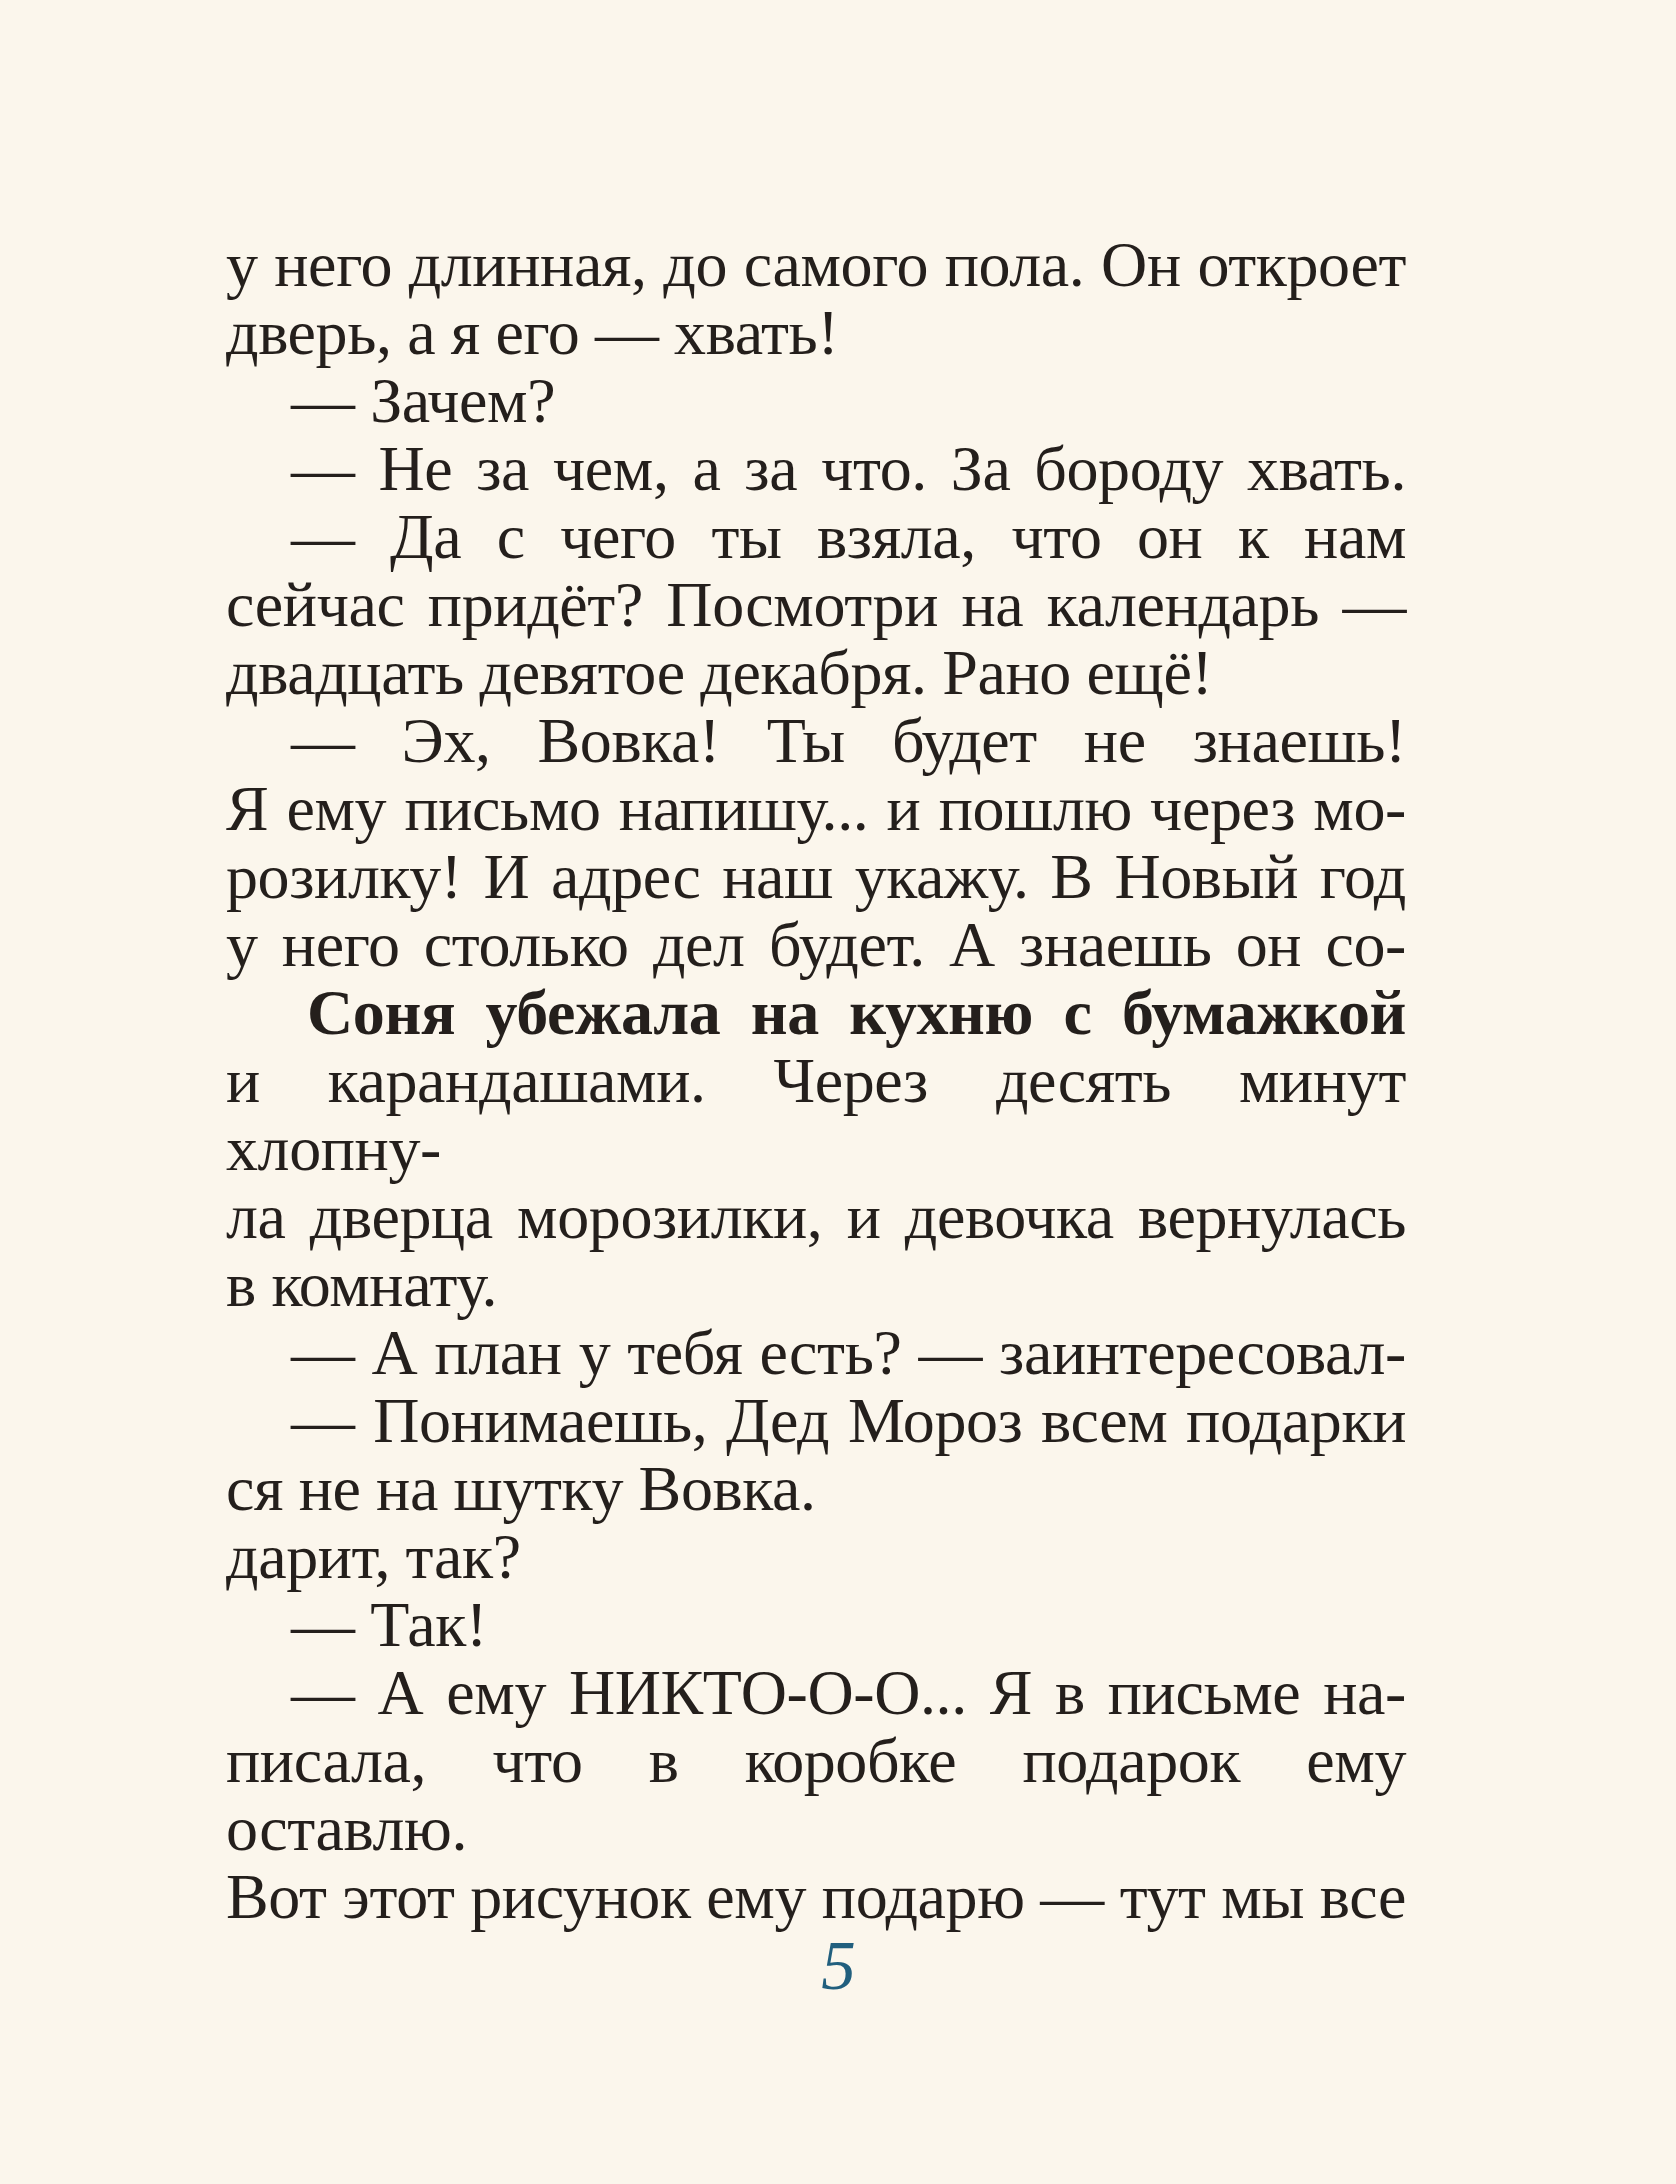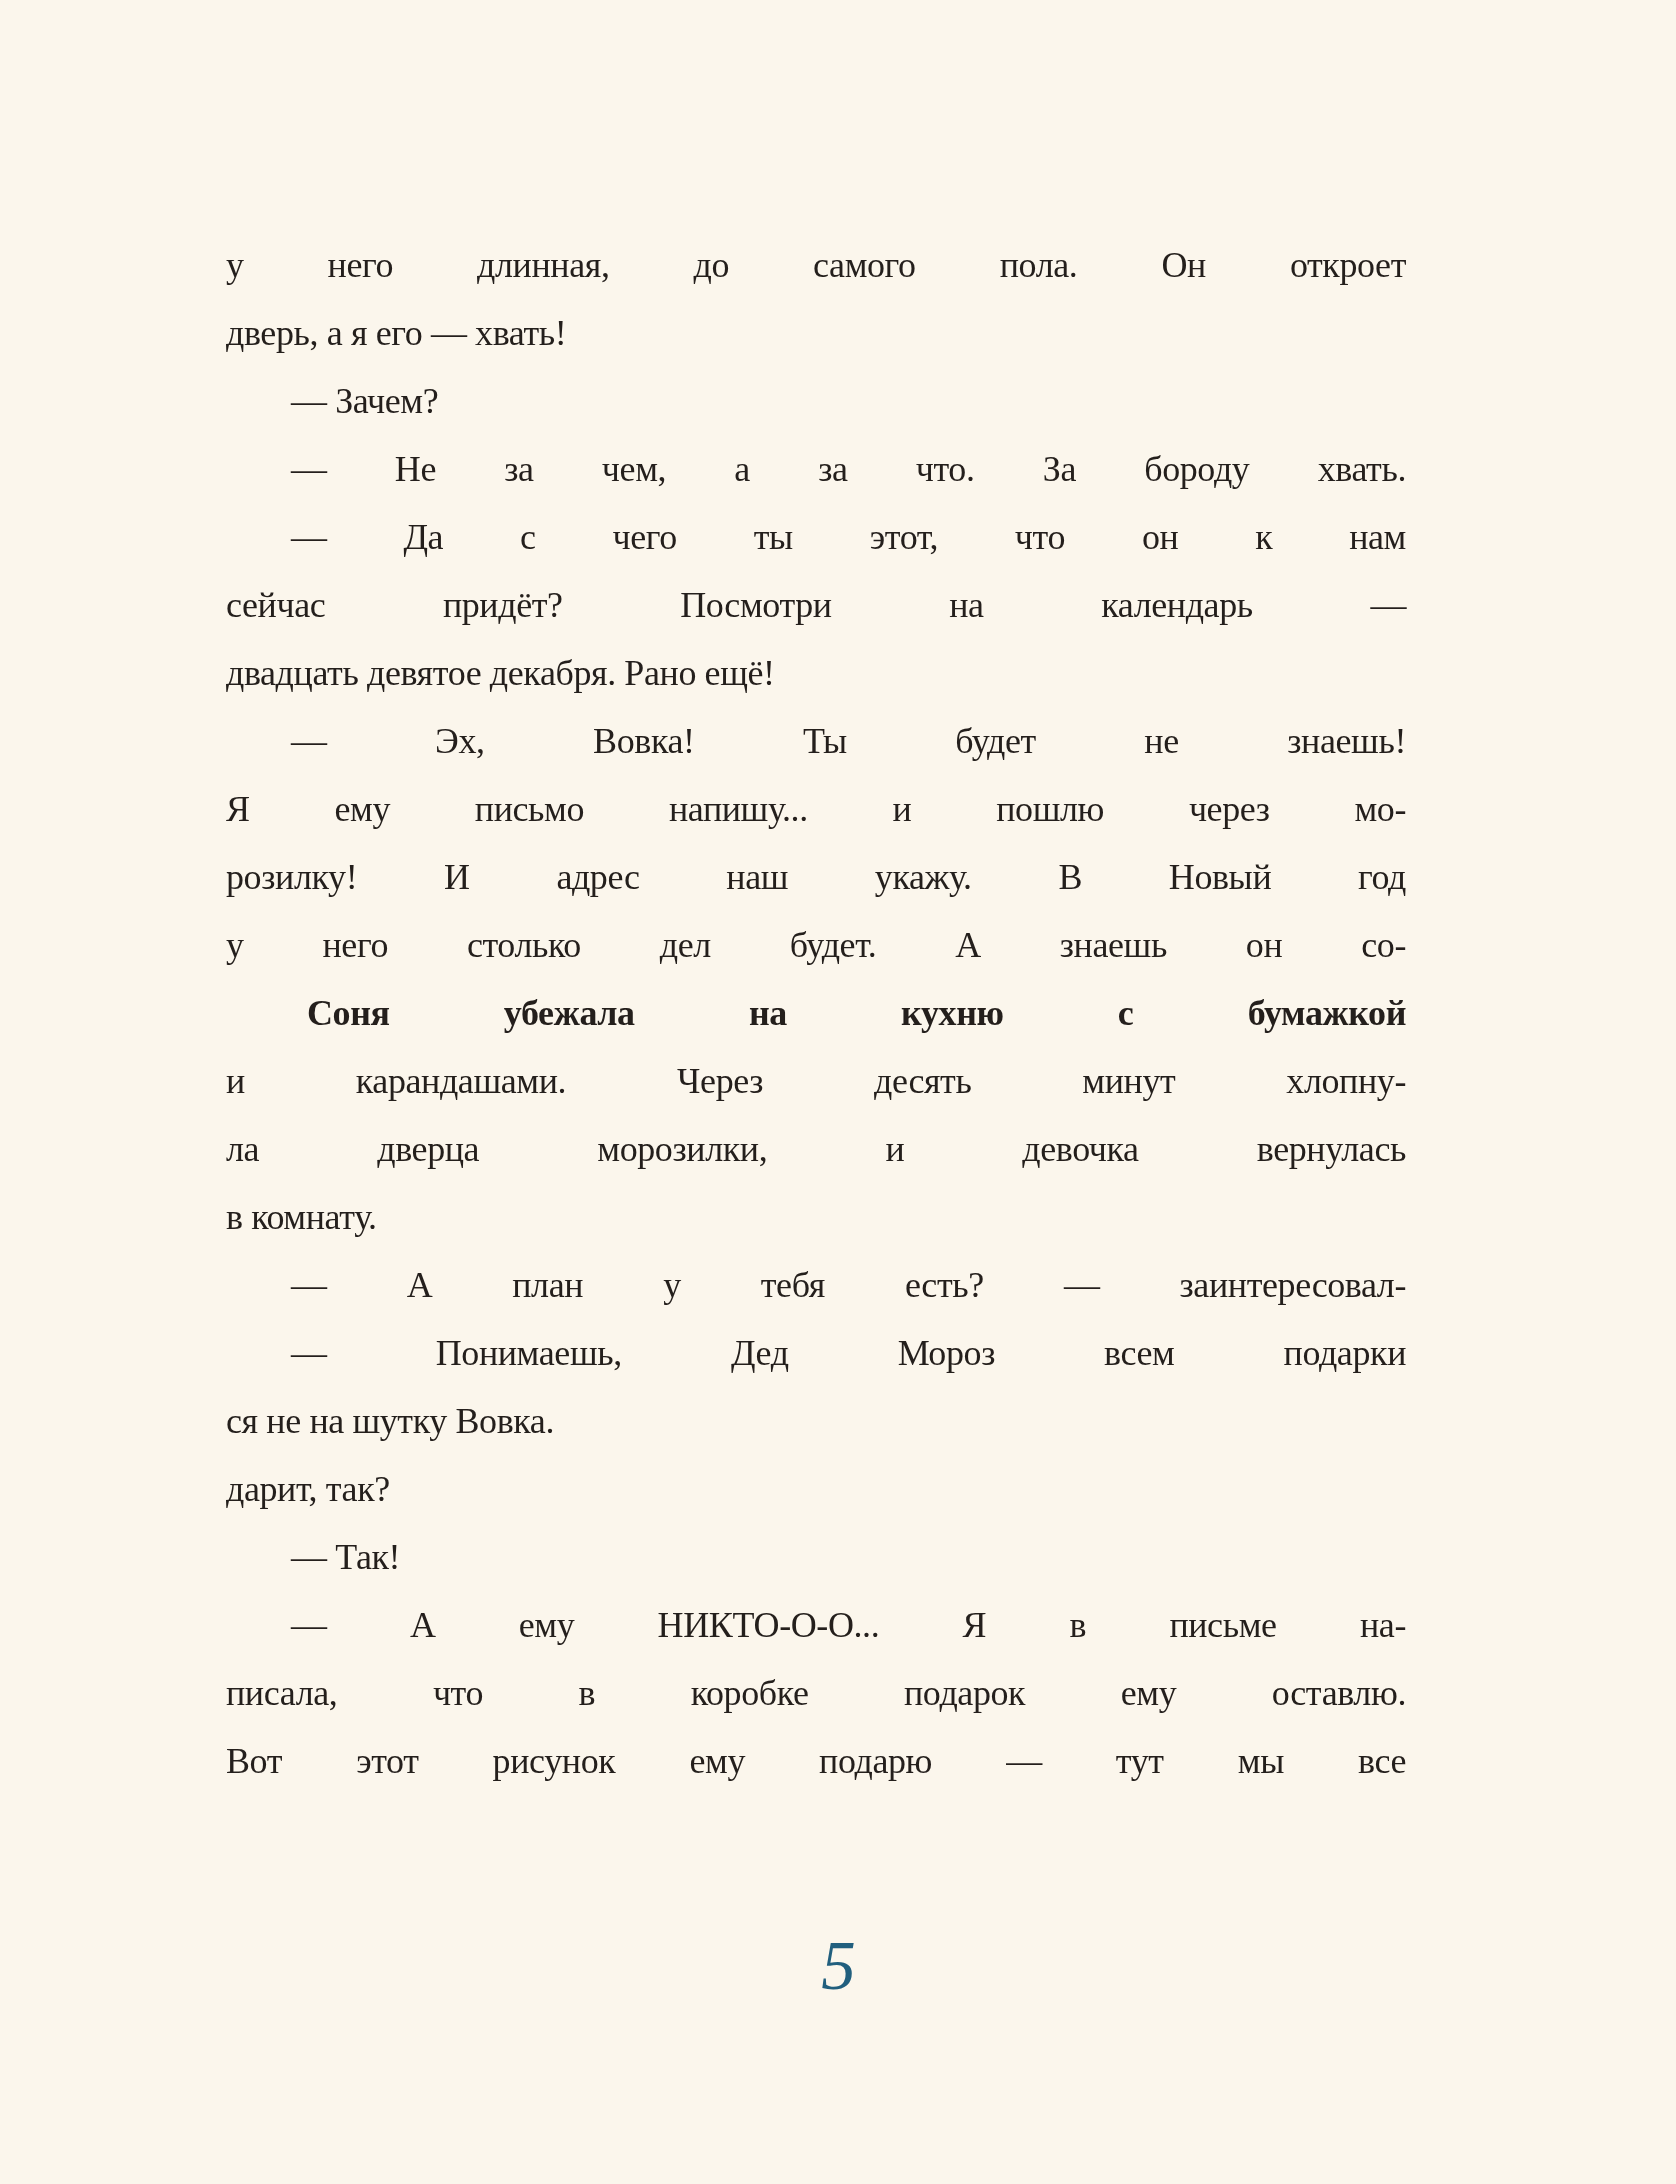"у него длинная, до самого" .text-block { font-size: 36px -> 64px }
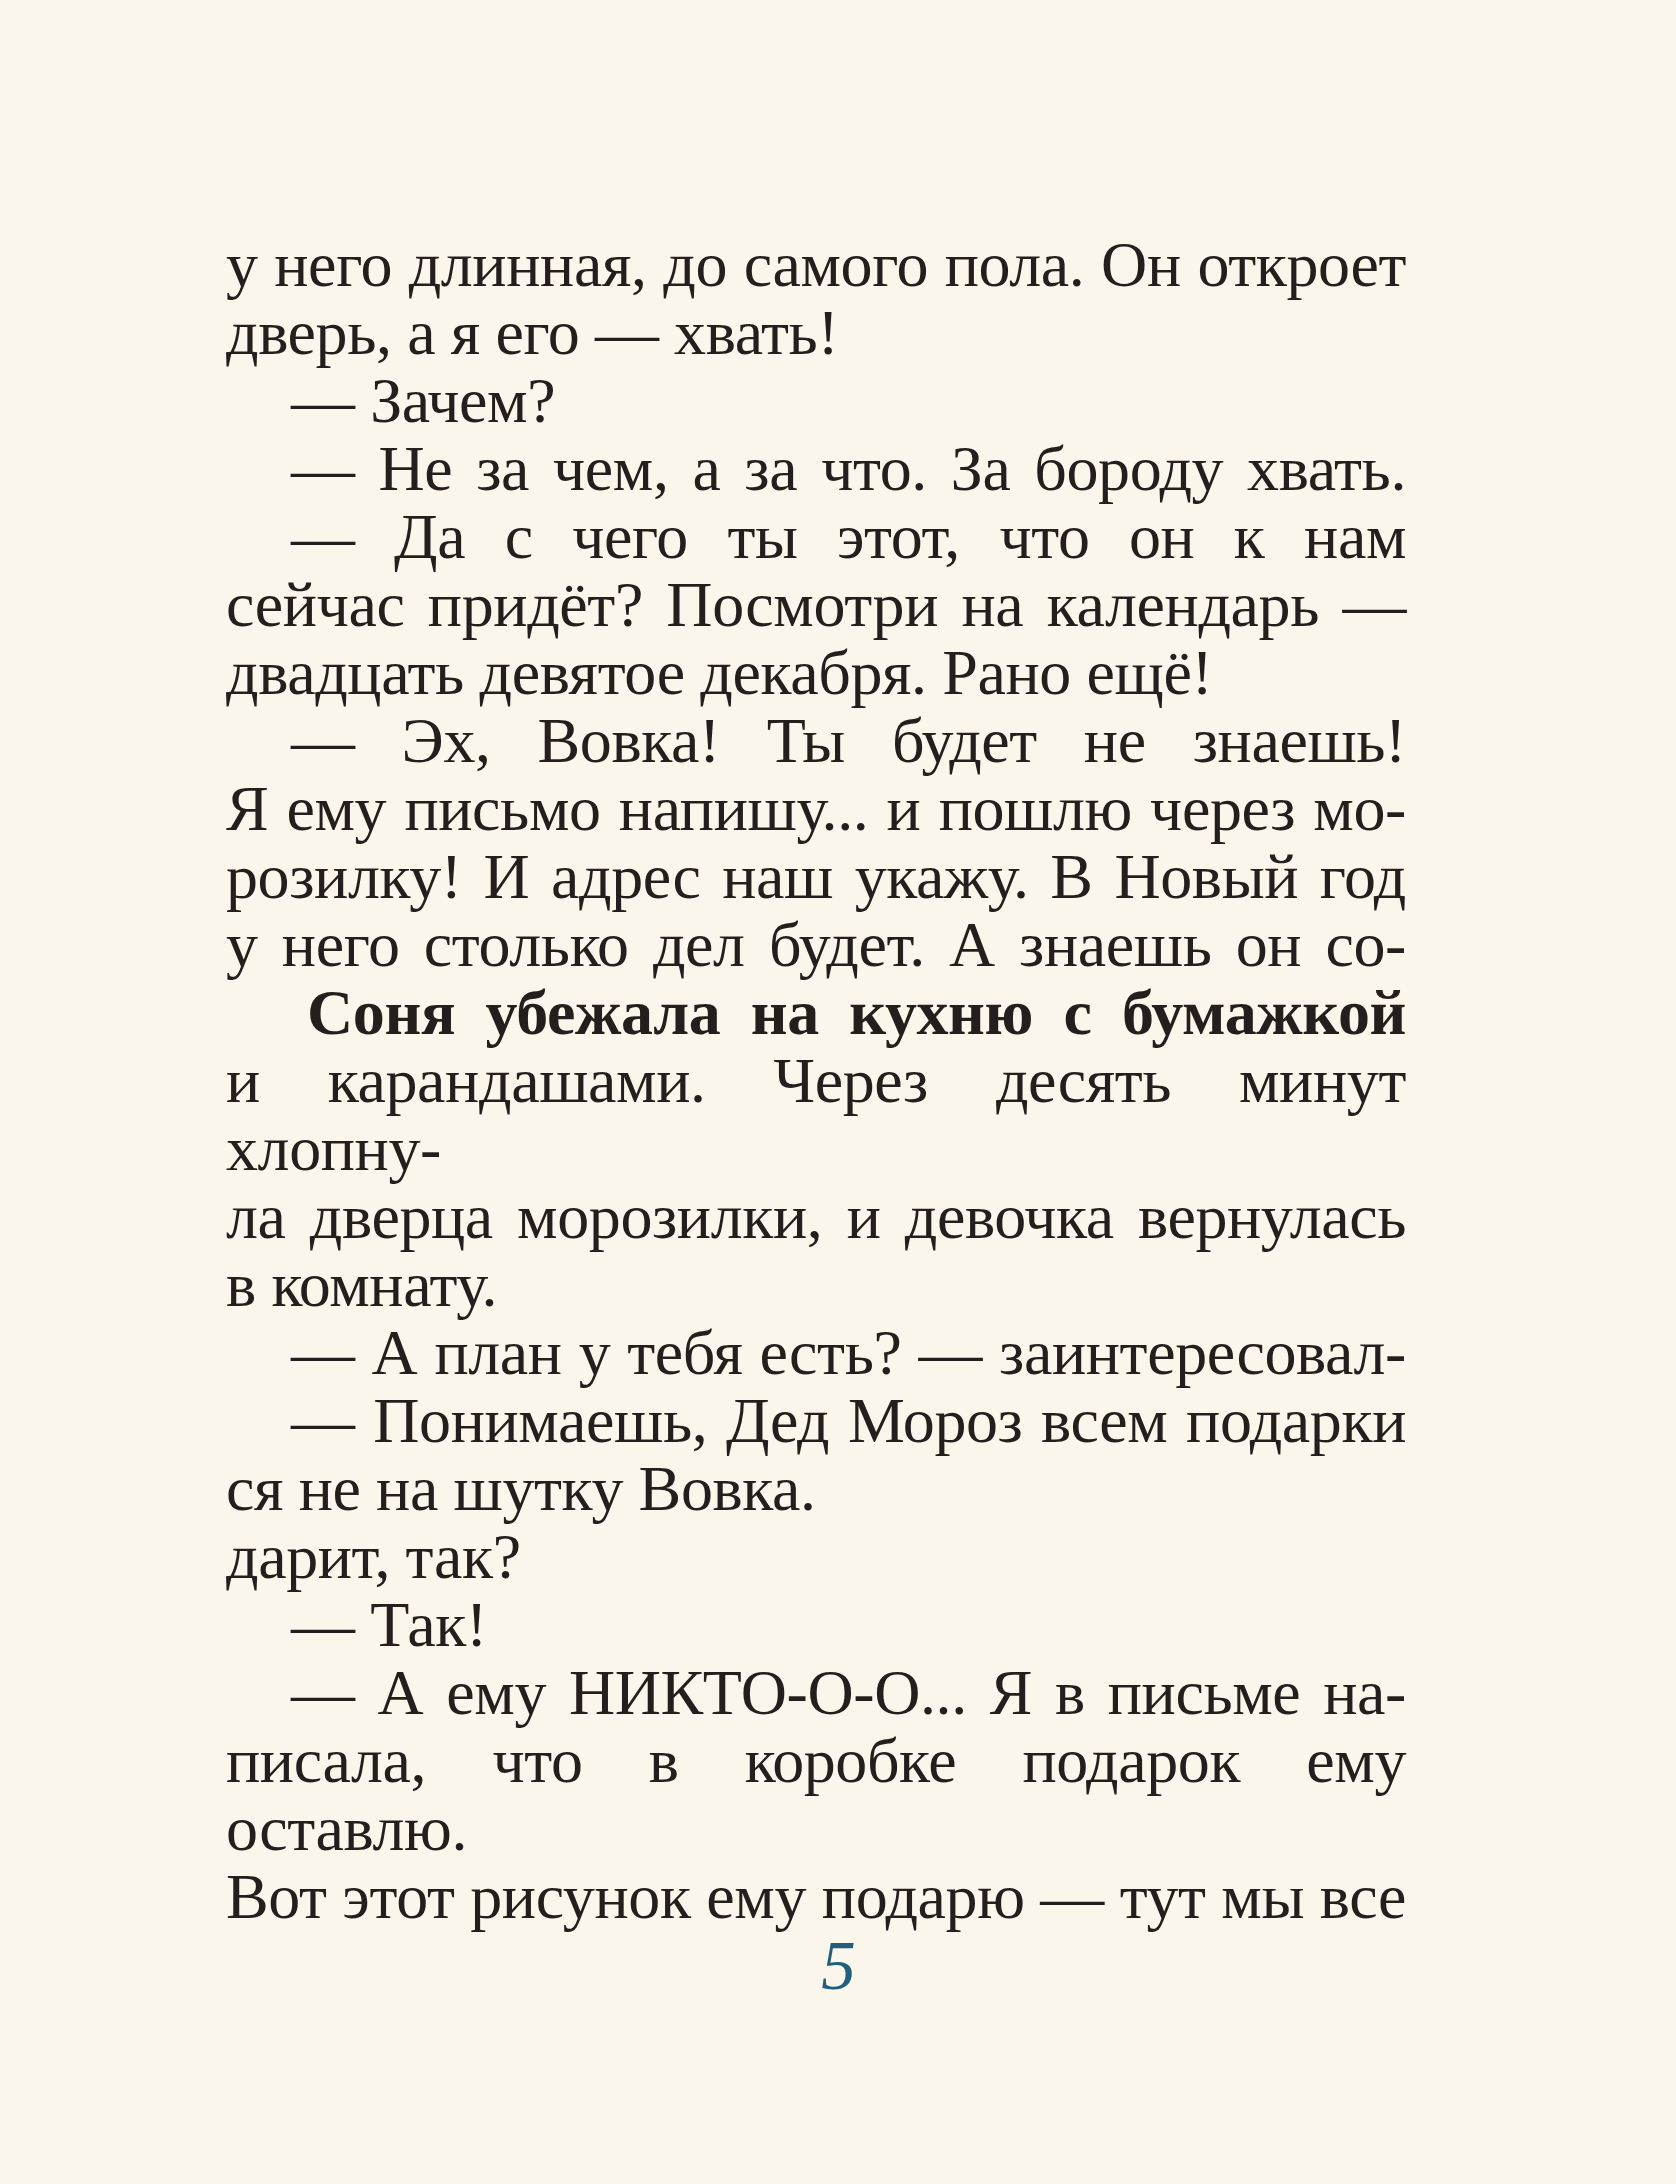"— Да с чего ты" div.line { text: этот -> взяла }
